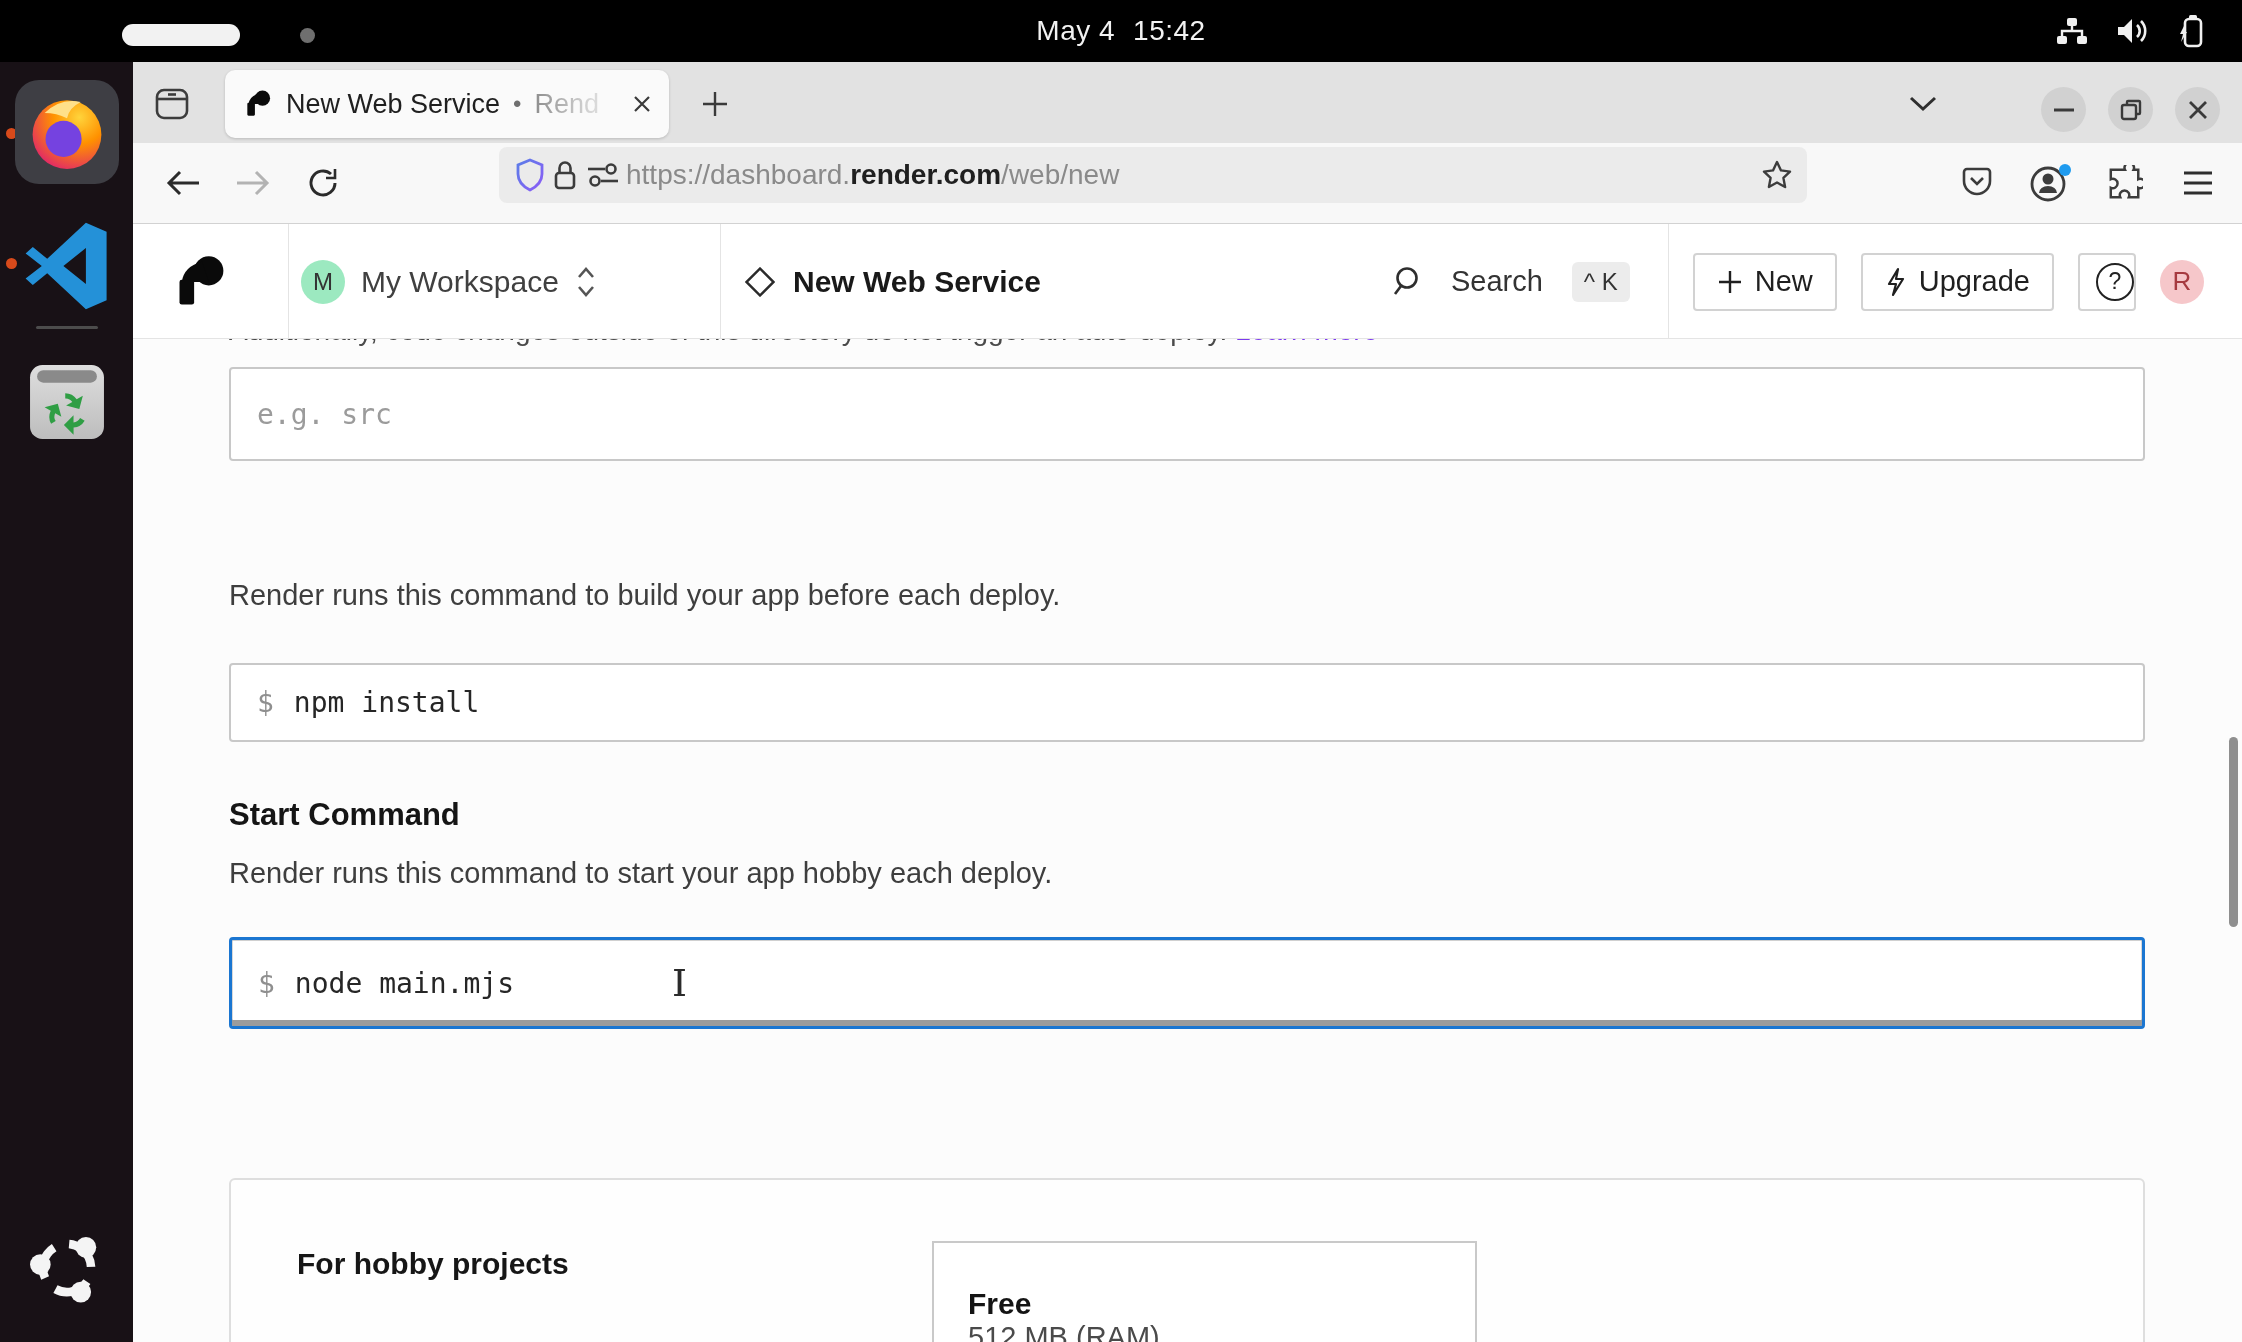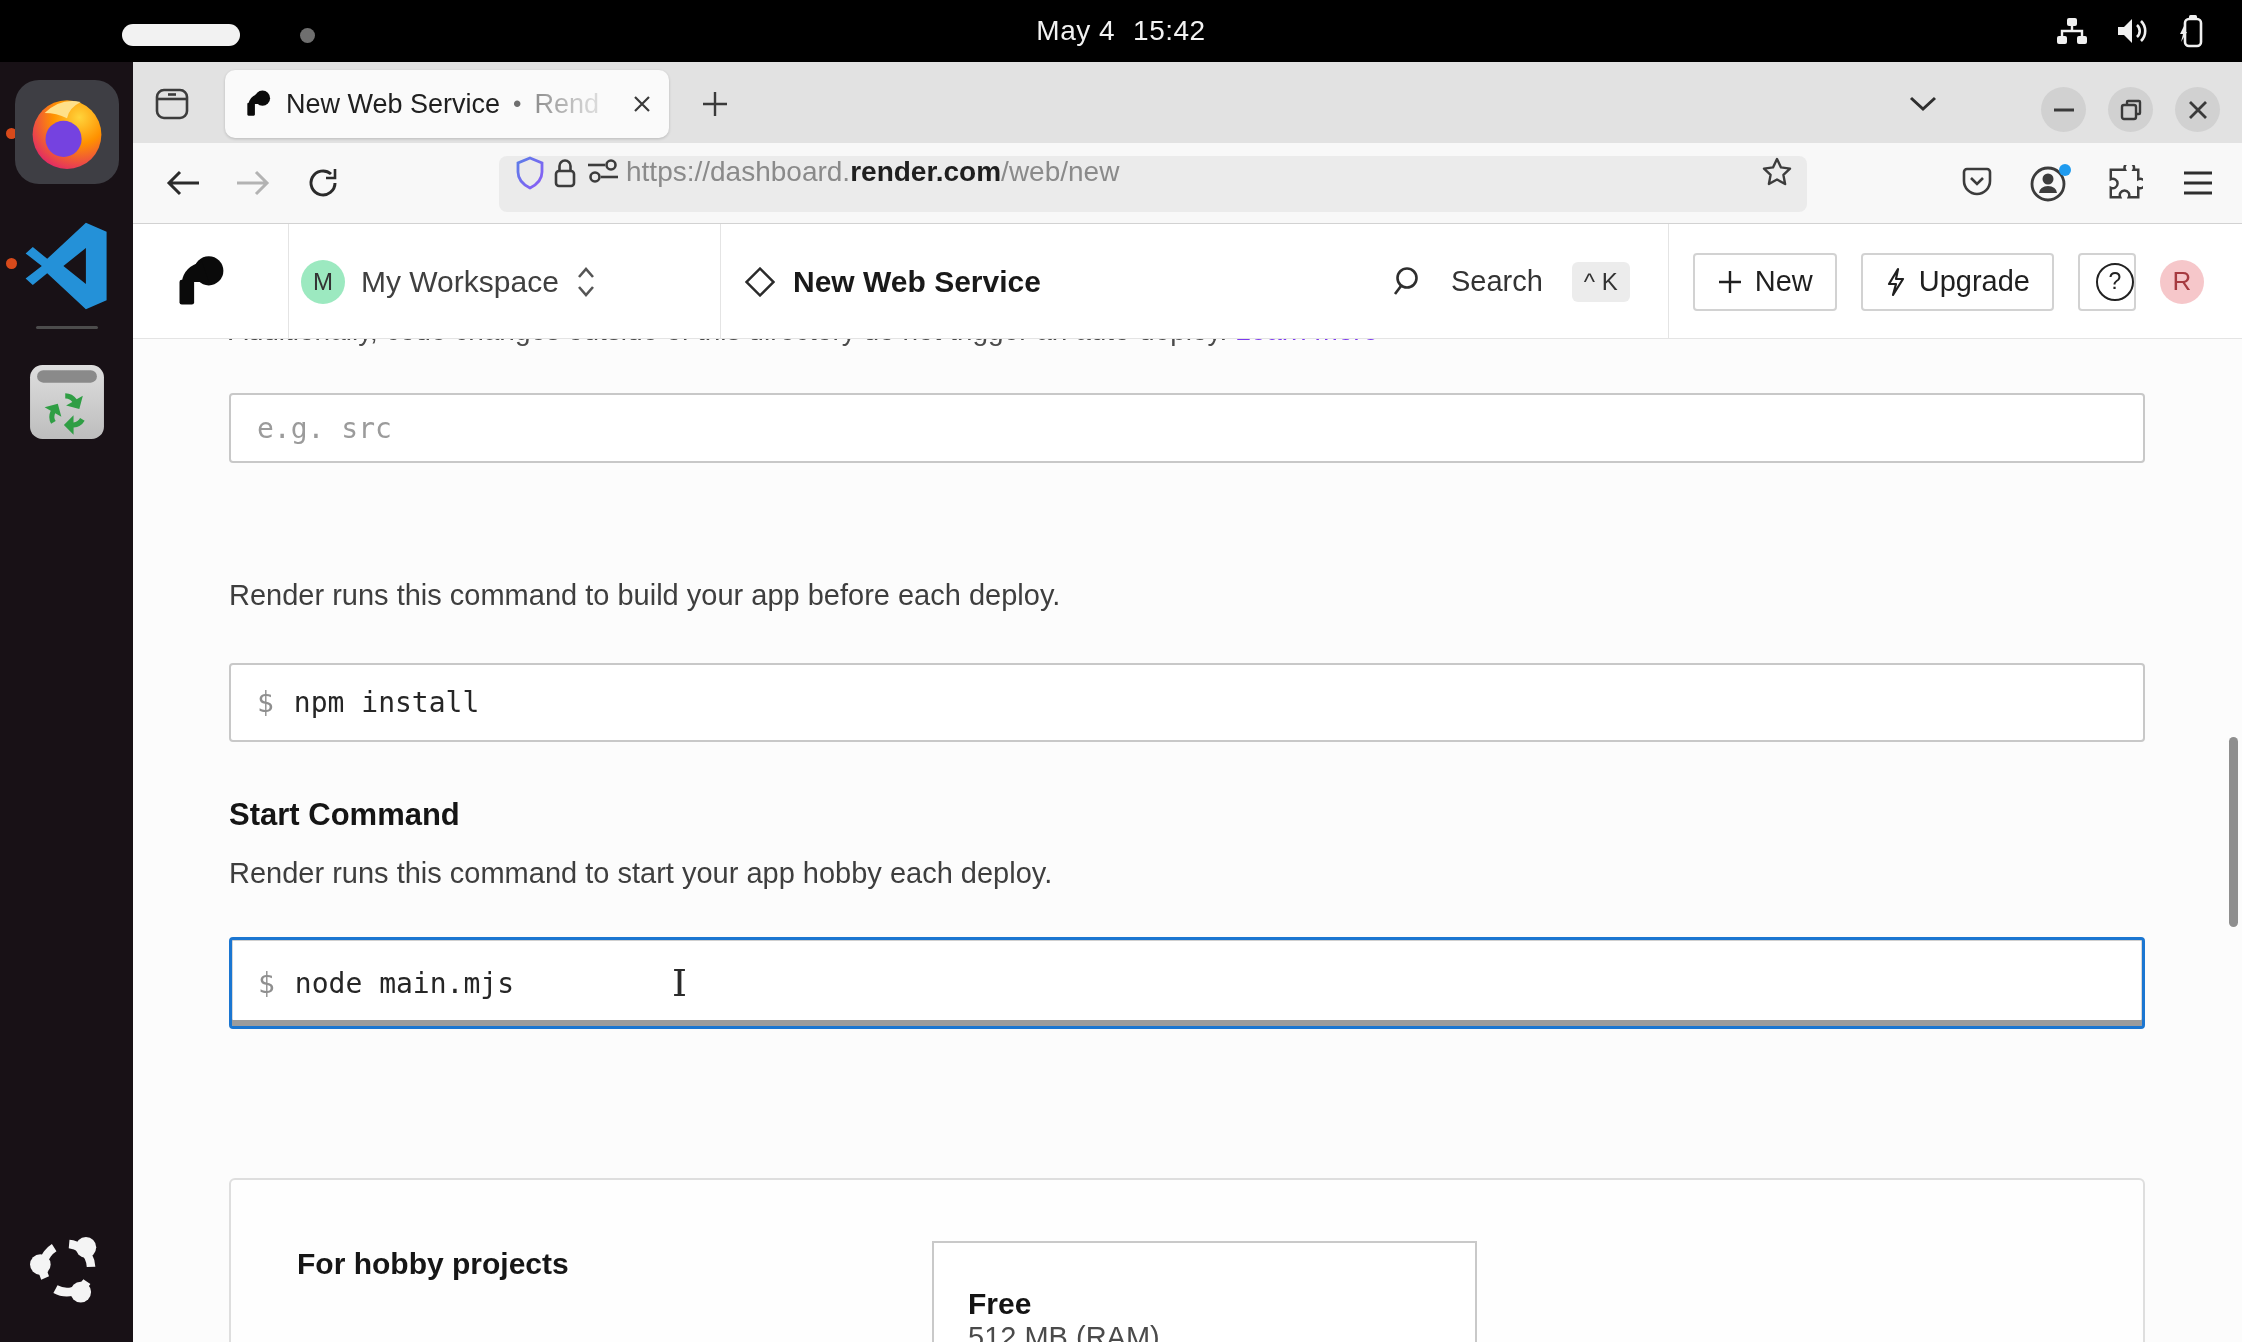"https://dashboard.render.com/web/new" .urlfield { align-items: flex-start -> center; top: 13px -> 4px }
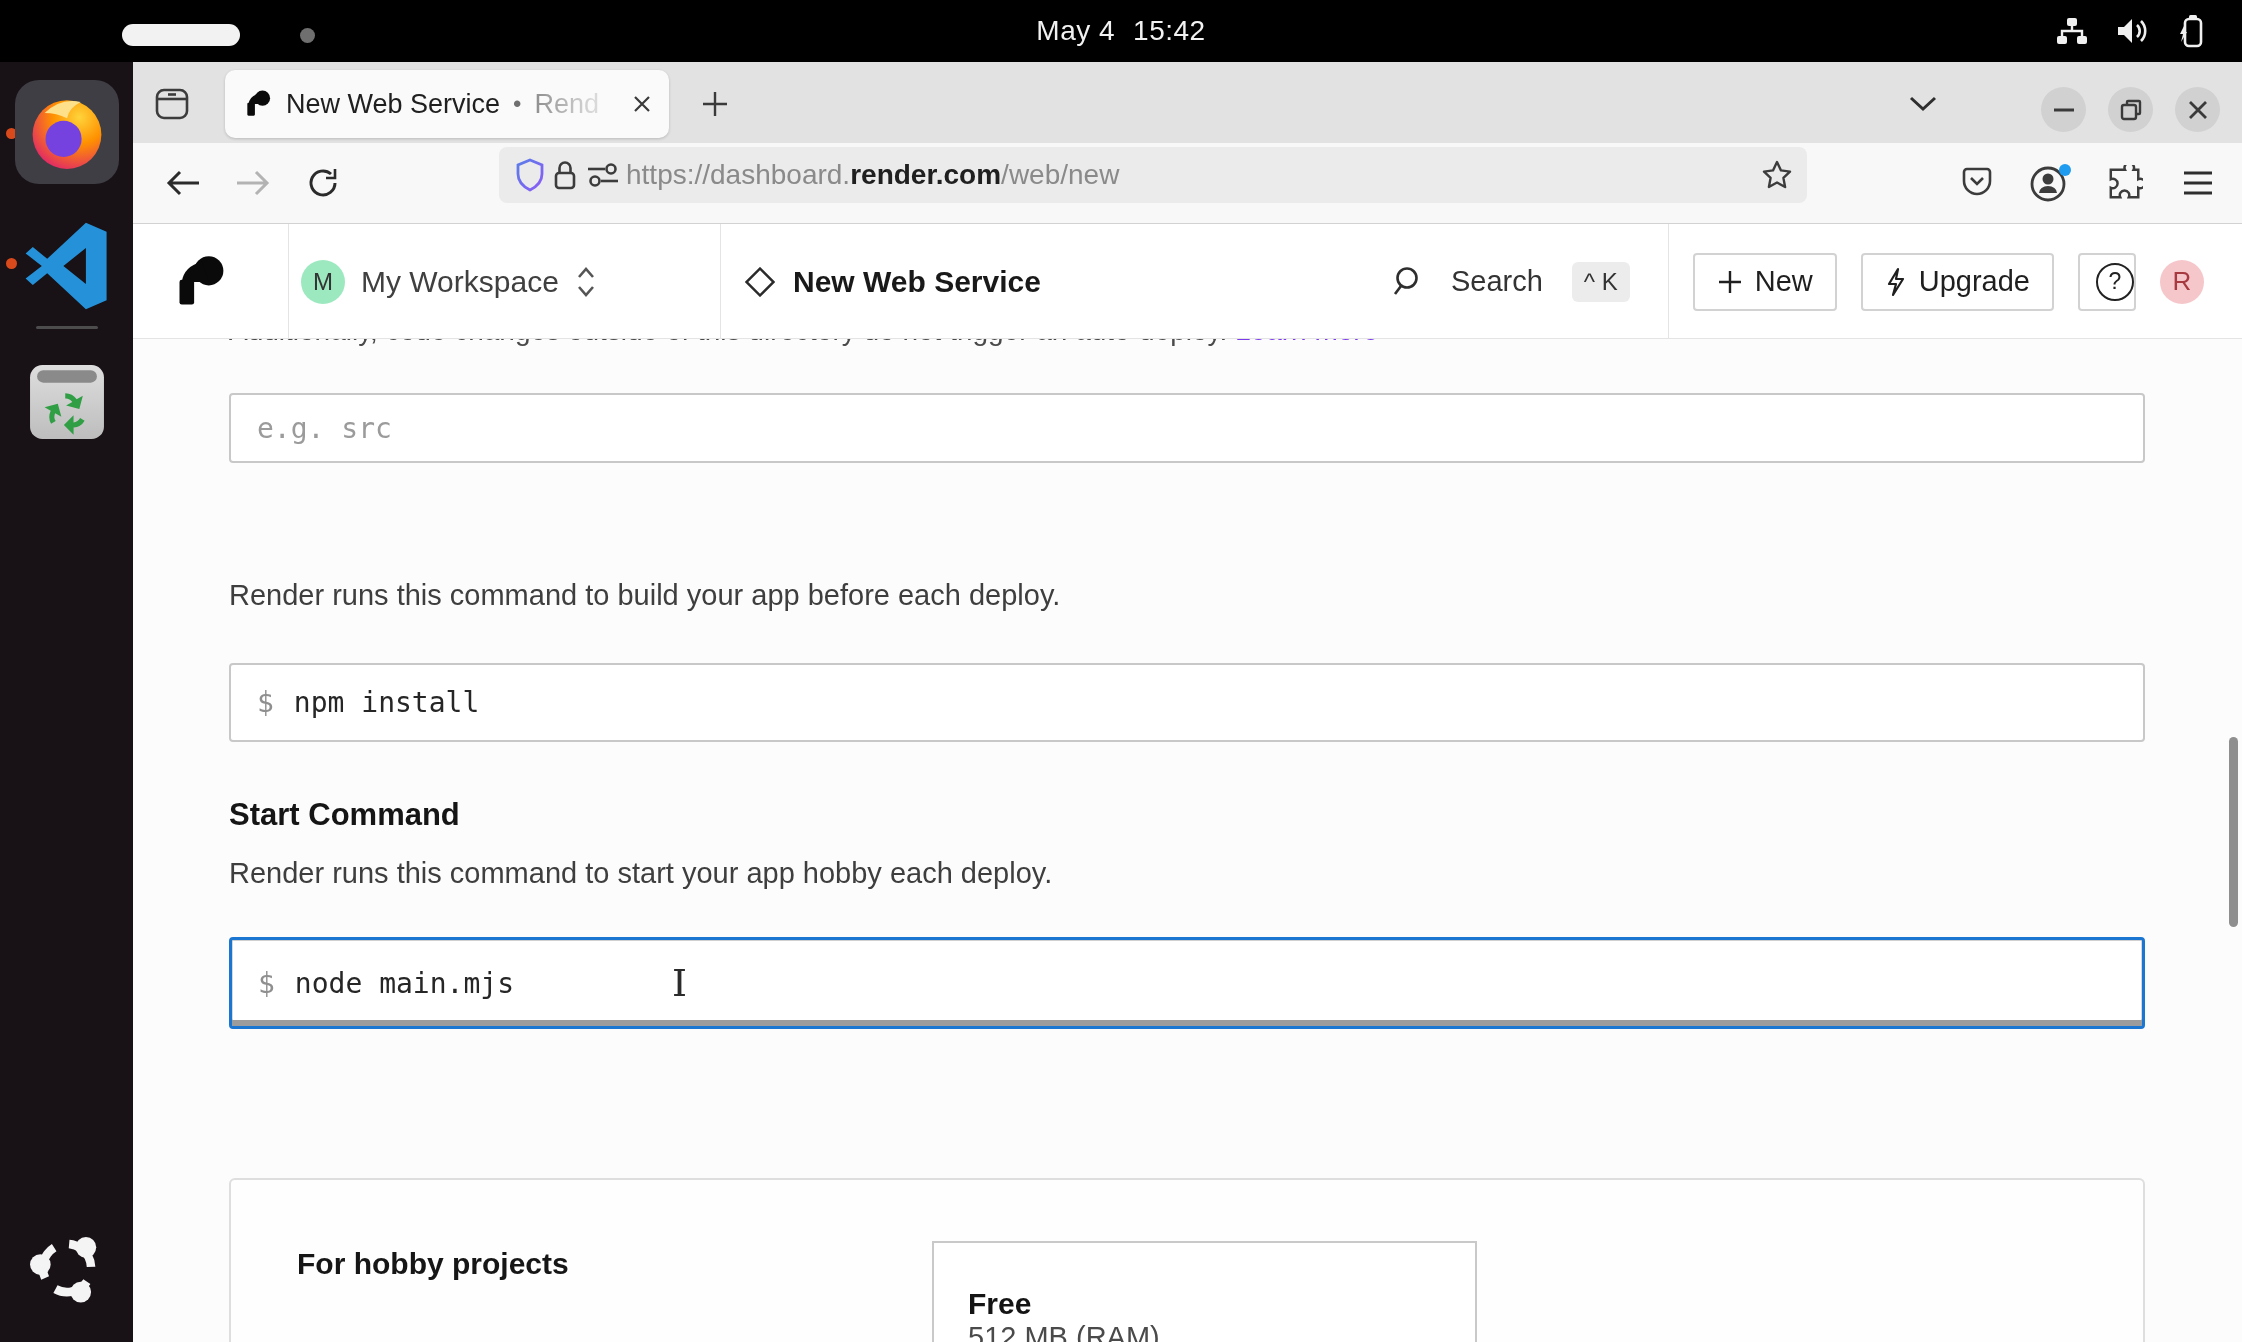"e.g. src" .f-root { height: 70px -> 94px; top: 54px -> 28px }
